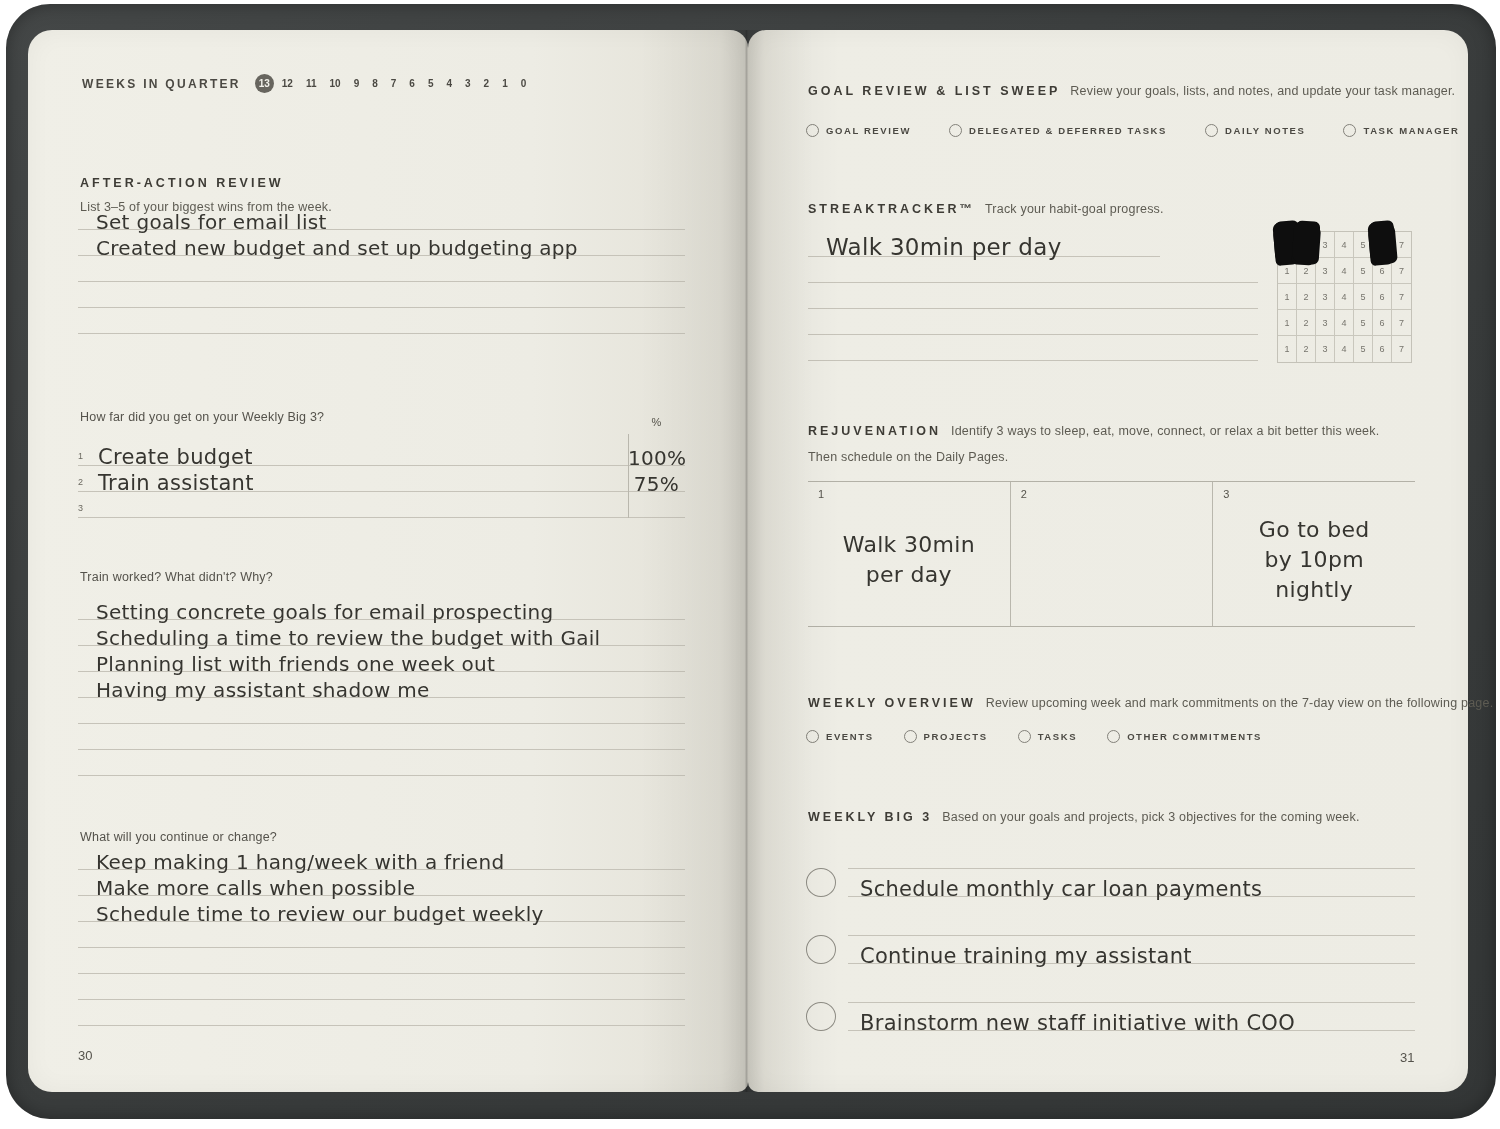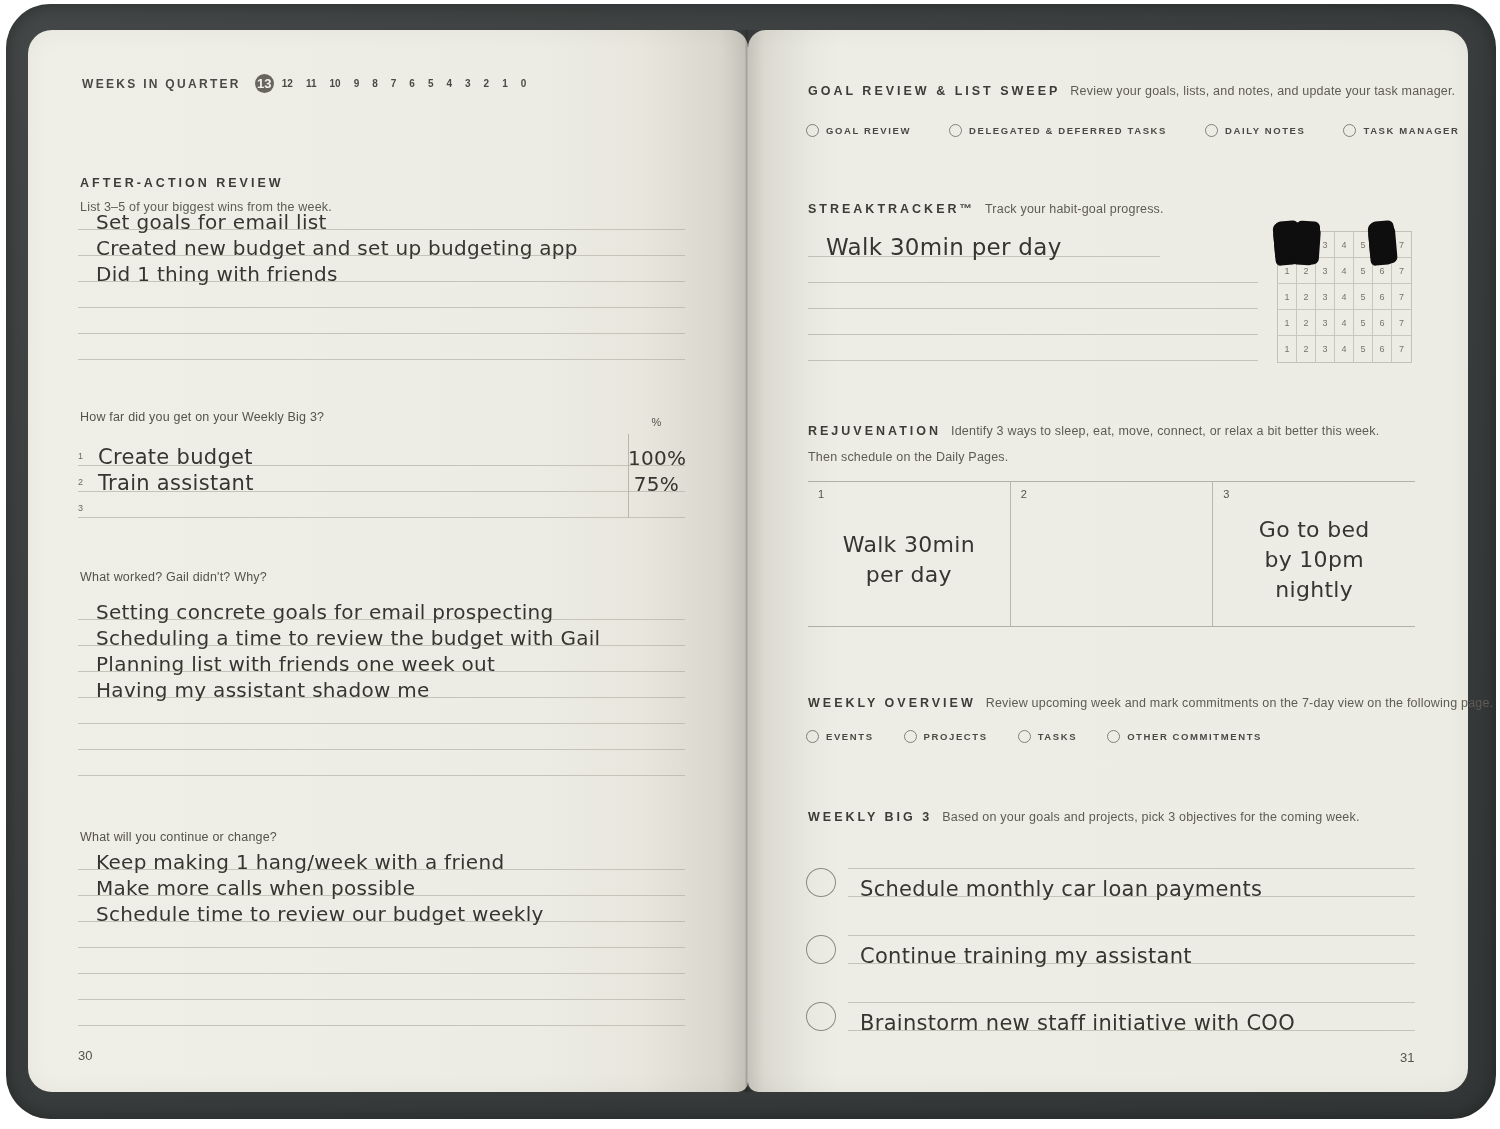"13" .ws-badge { font-size: 13px -> 10px }
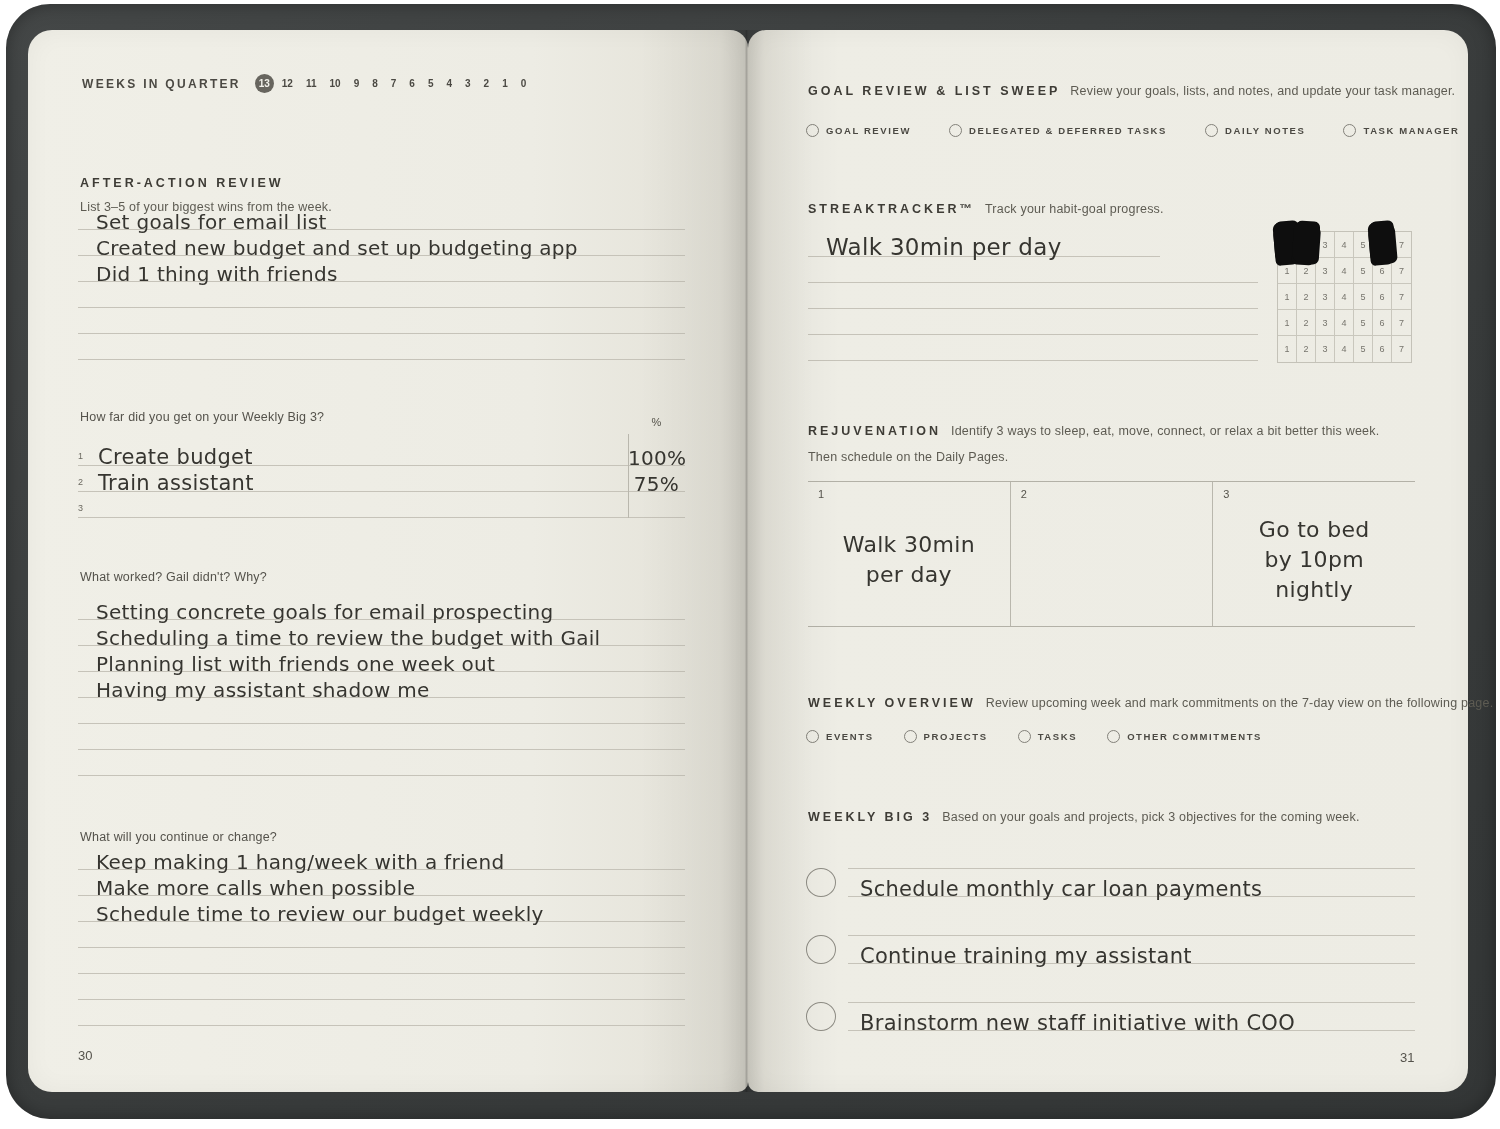"Did 1 thing with friends" div.row { html: <div> <span>Did 1 thing with friends</span> </div> -> none }
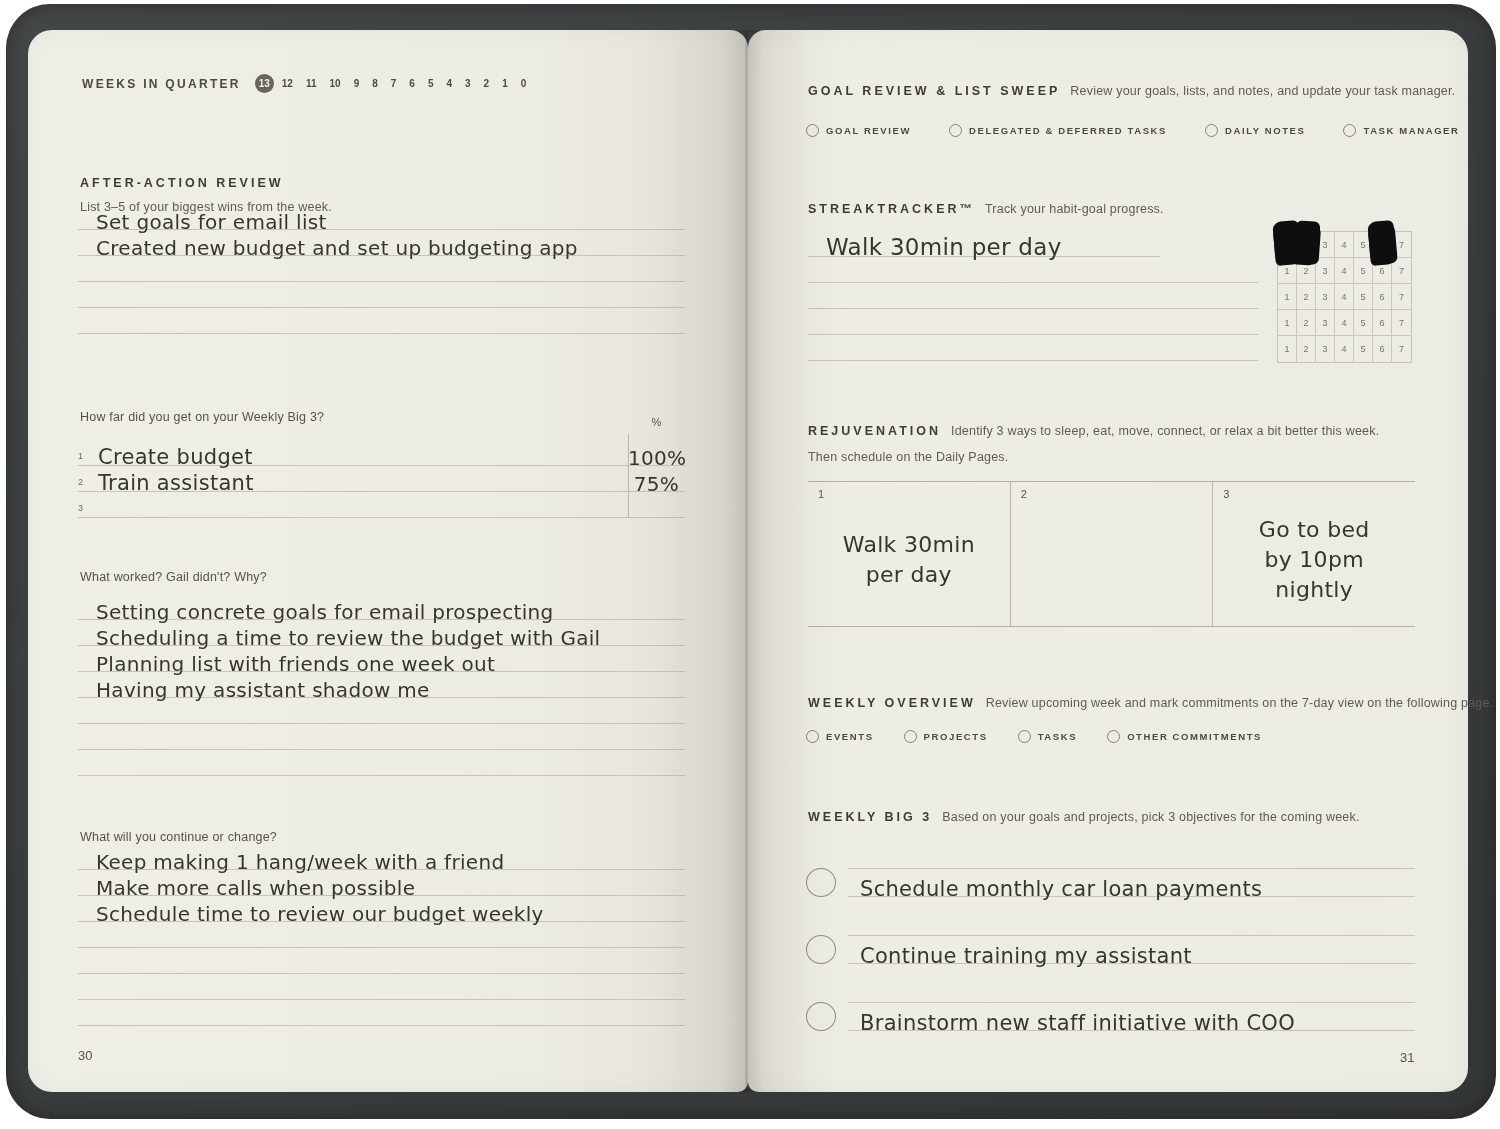"What worked? Gail didn't? Why?" div.abs { text: What worked? Gail -> Train worked? What }
